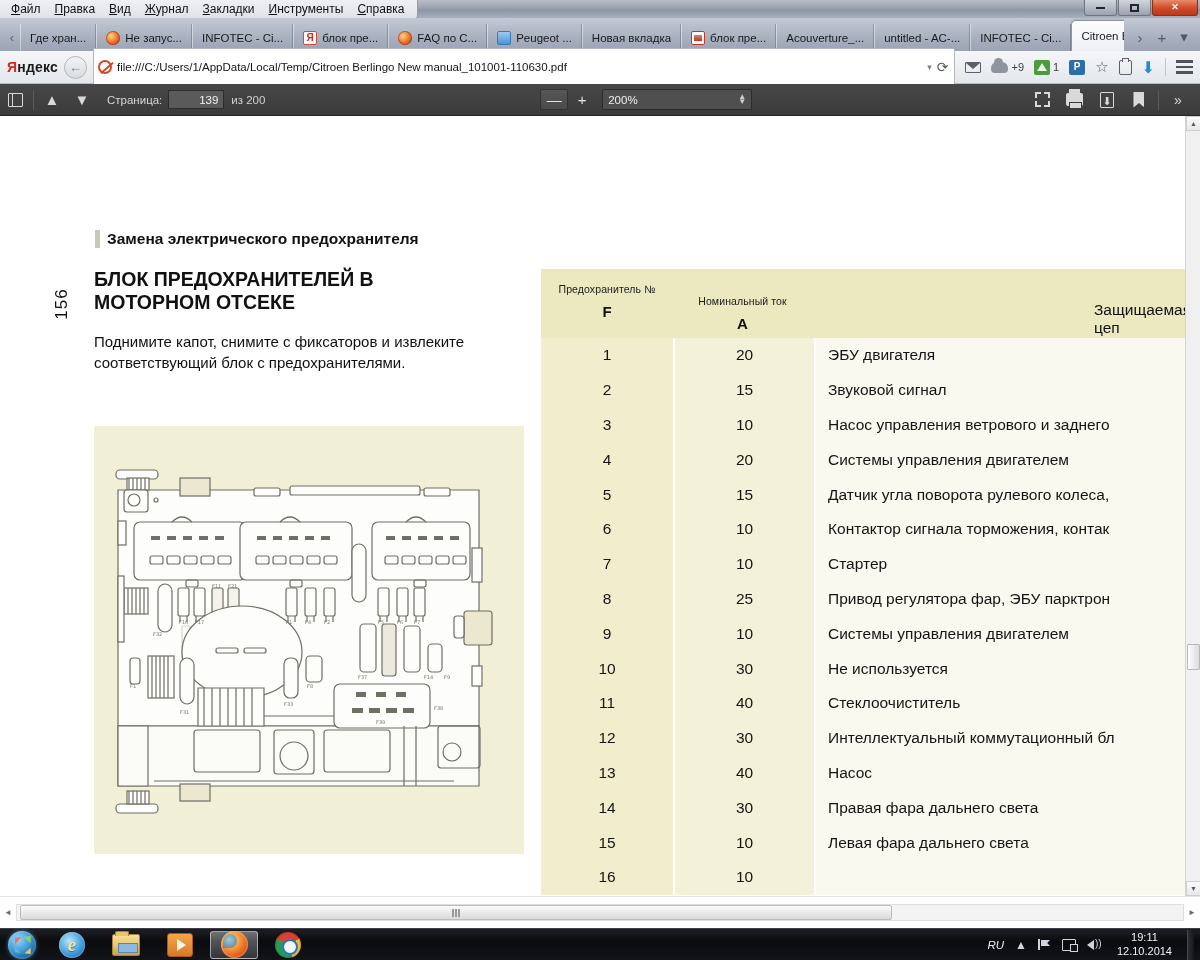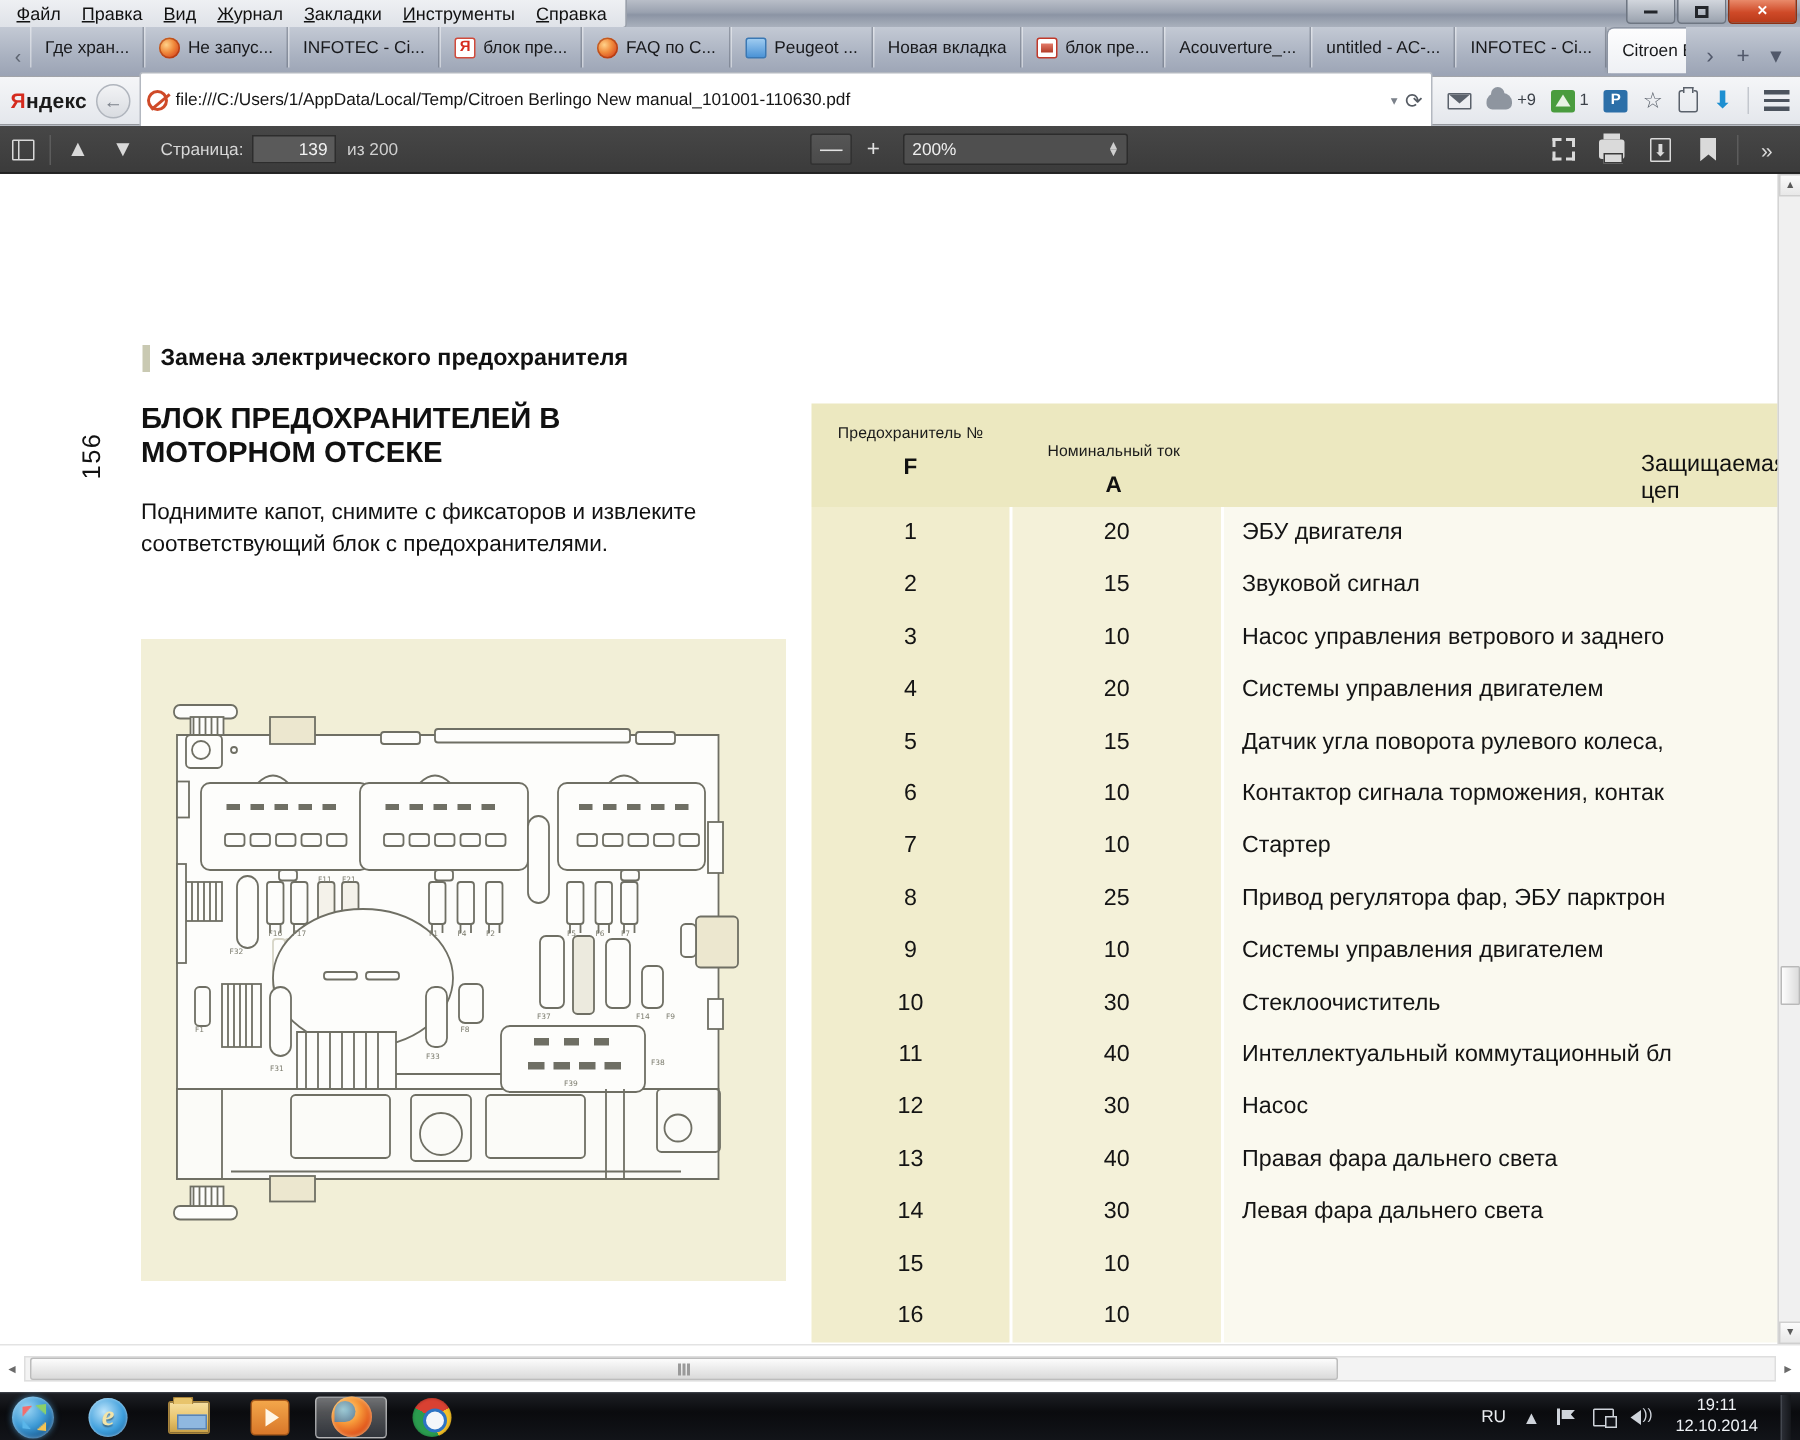"Где хран..." .tabs { align-items: none -> flex-end }
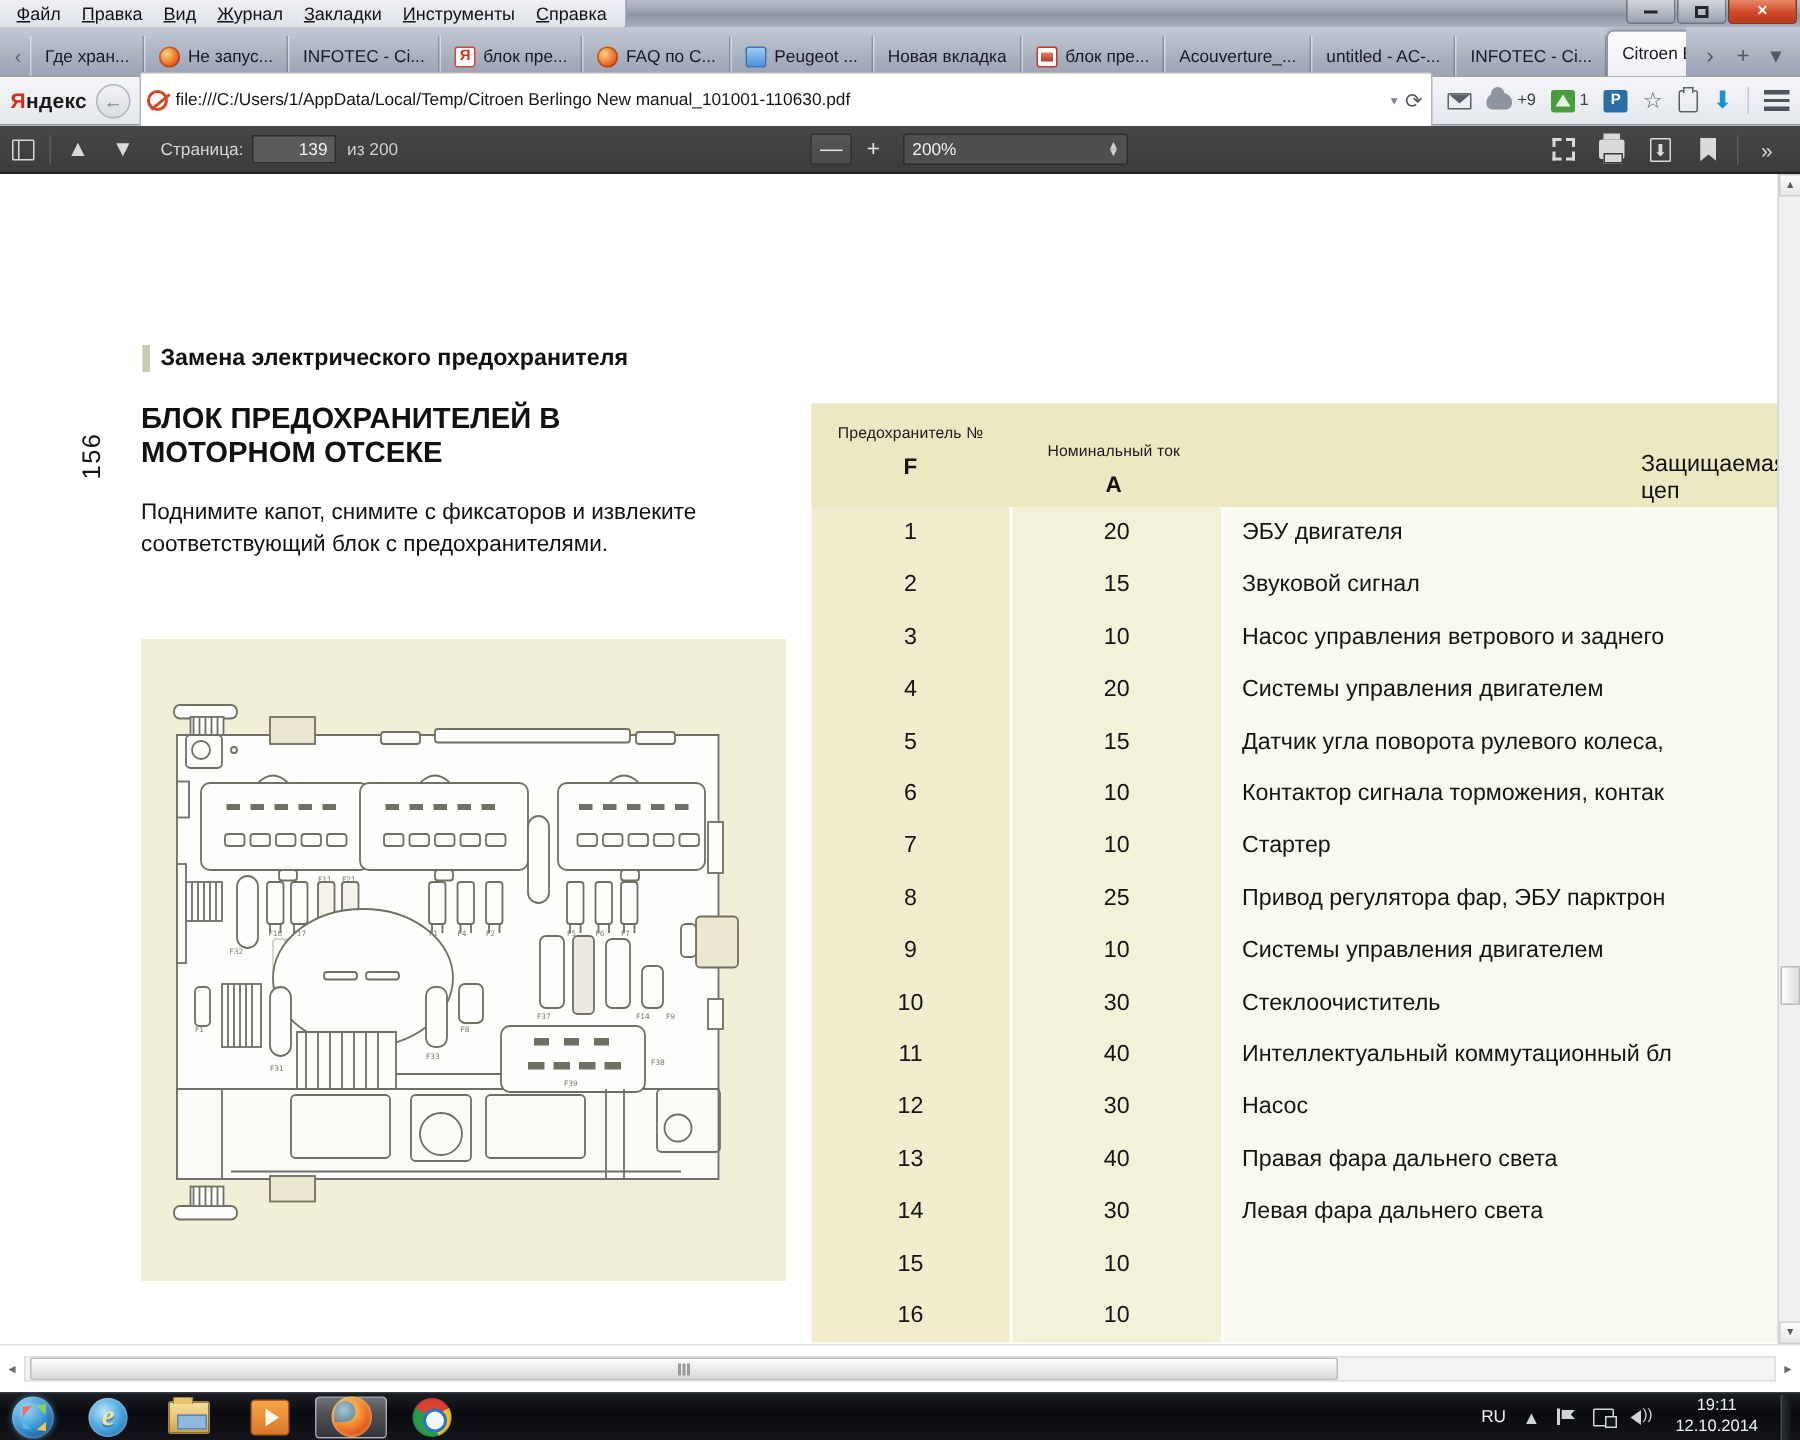"Не используется" div.cell { html: none -> <div>Не используется</div> }
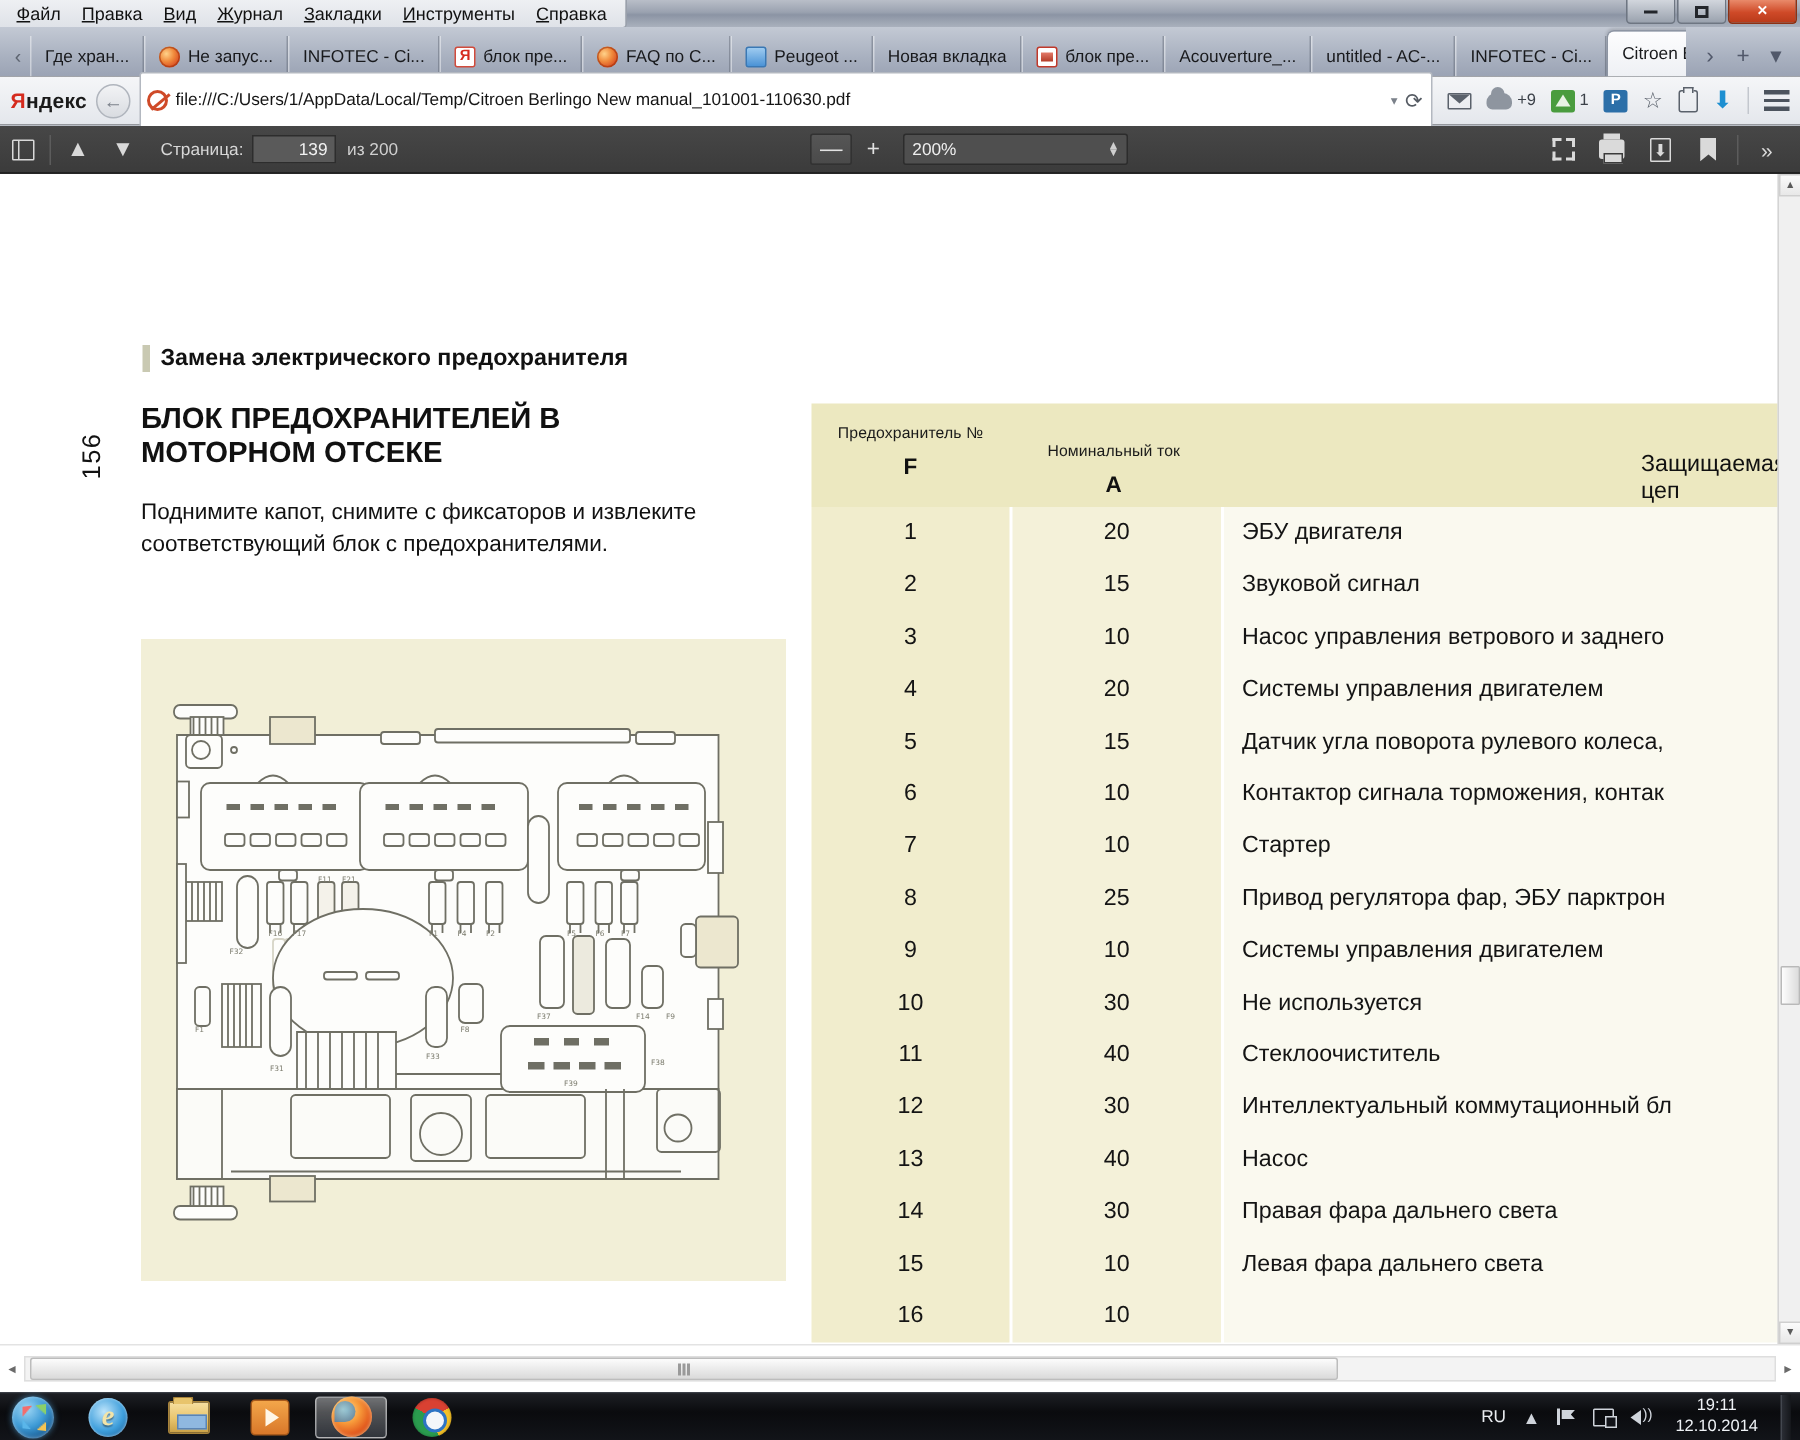"RU" .tray-lang { font-style: none -> italic }
